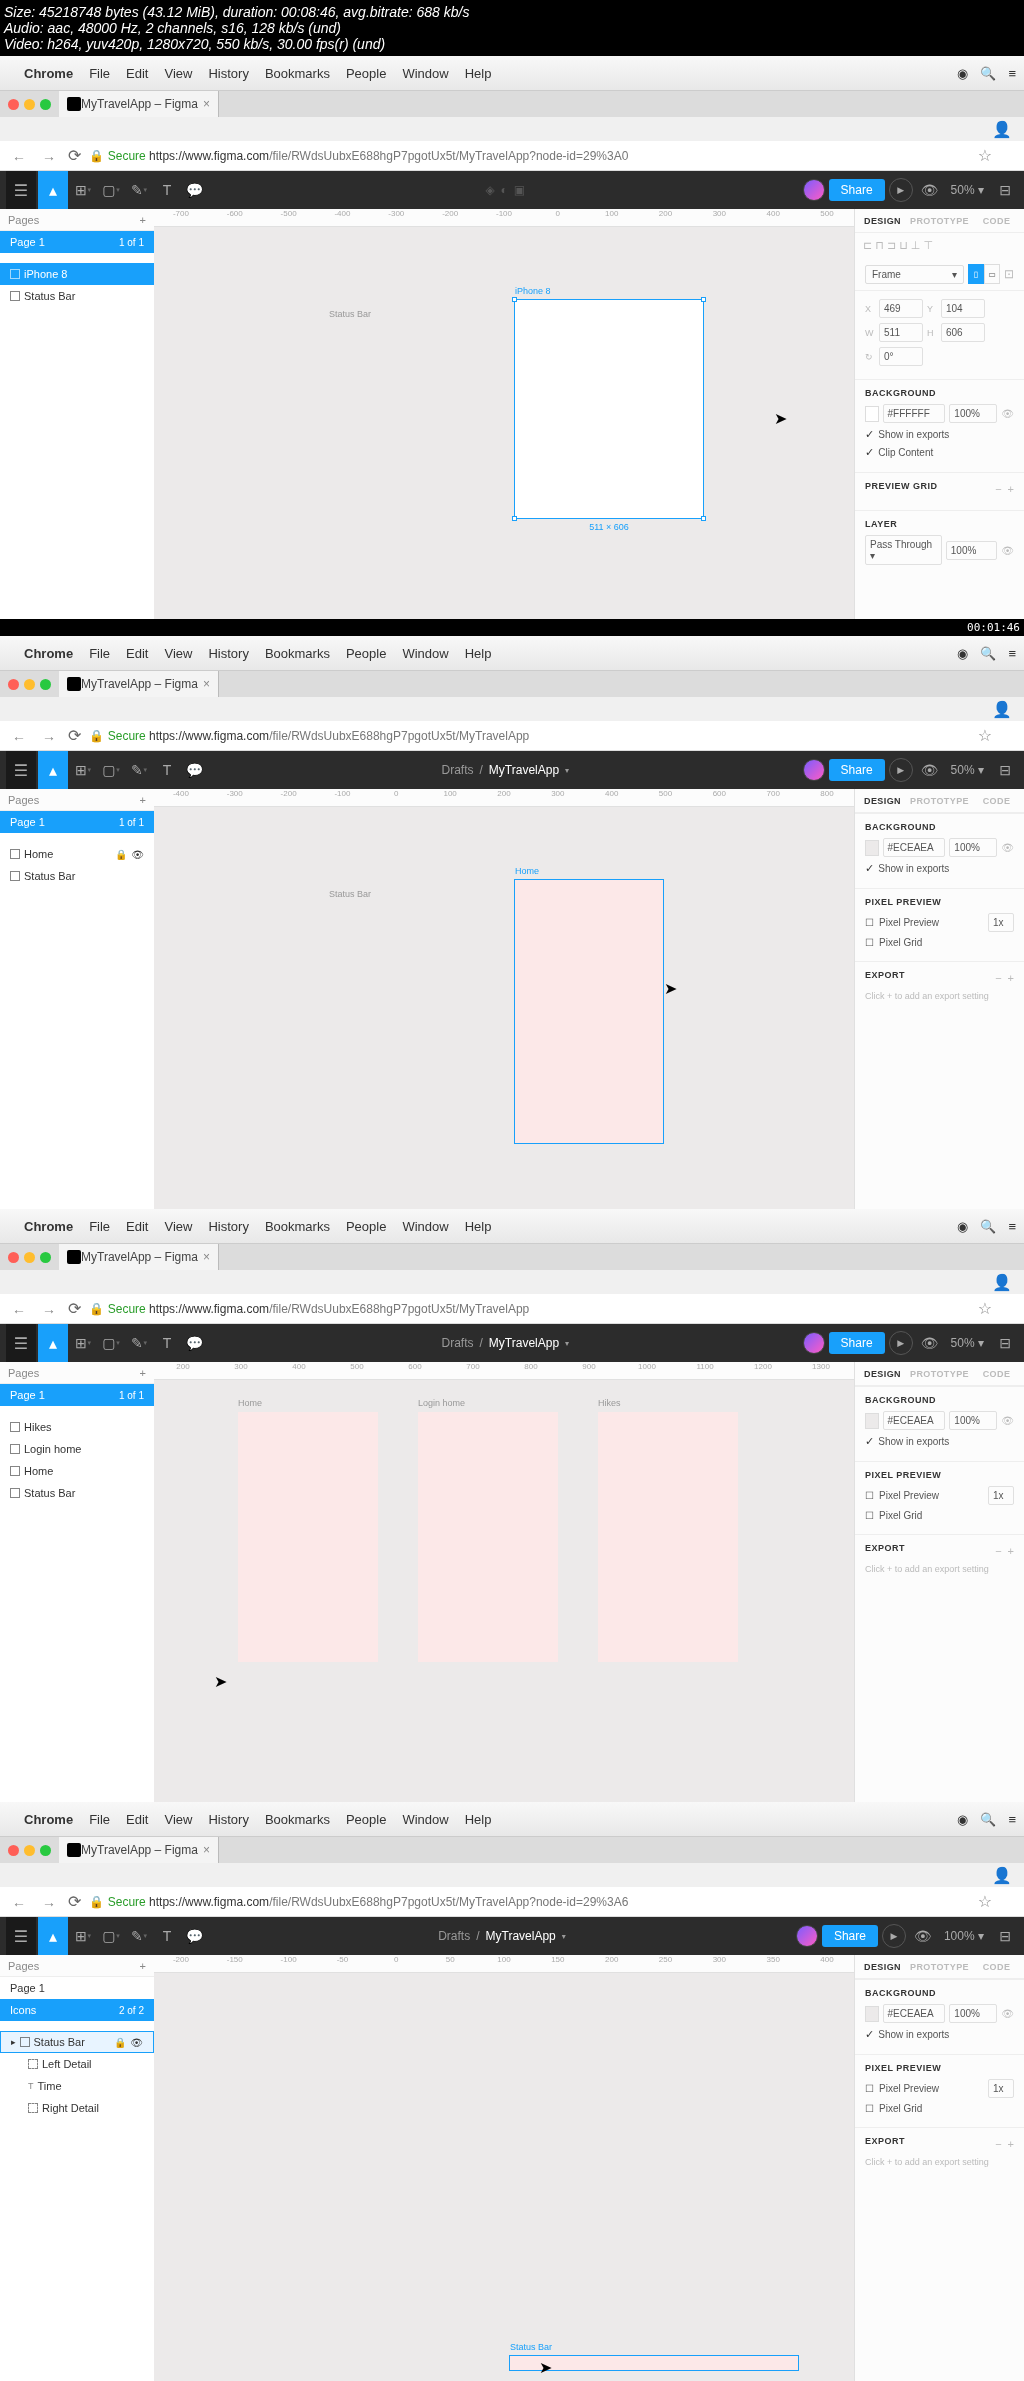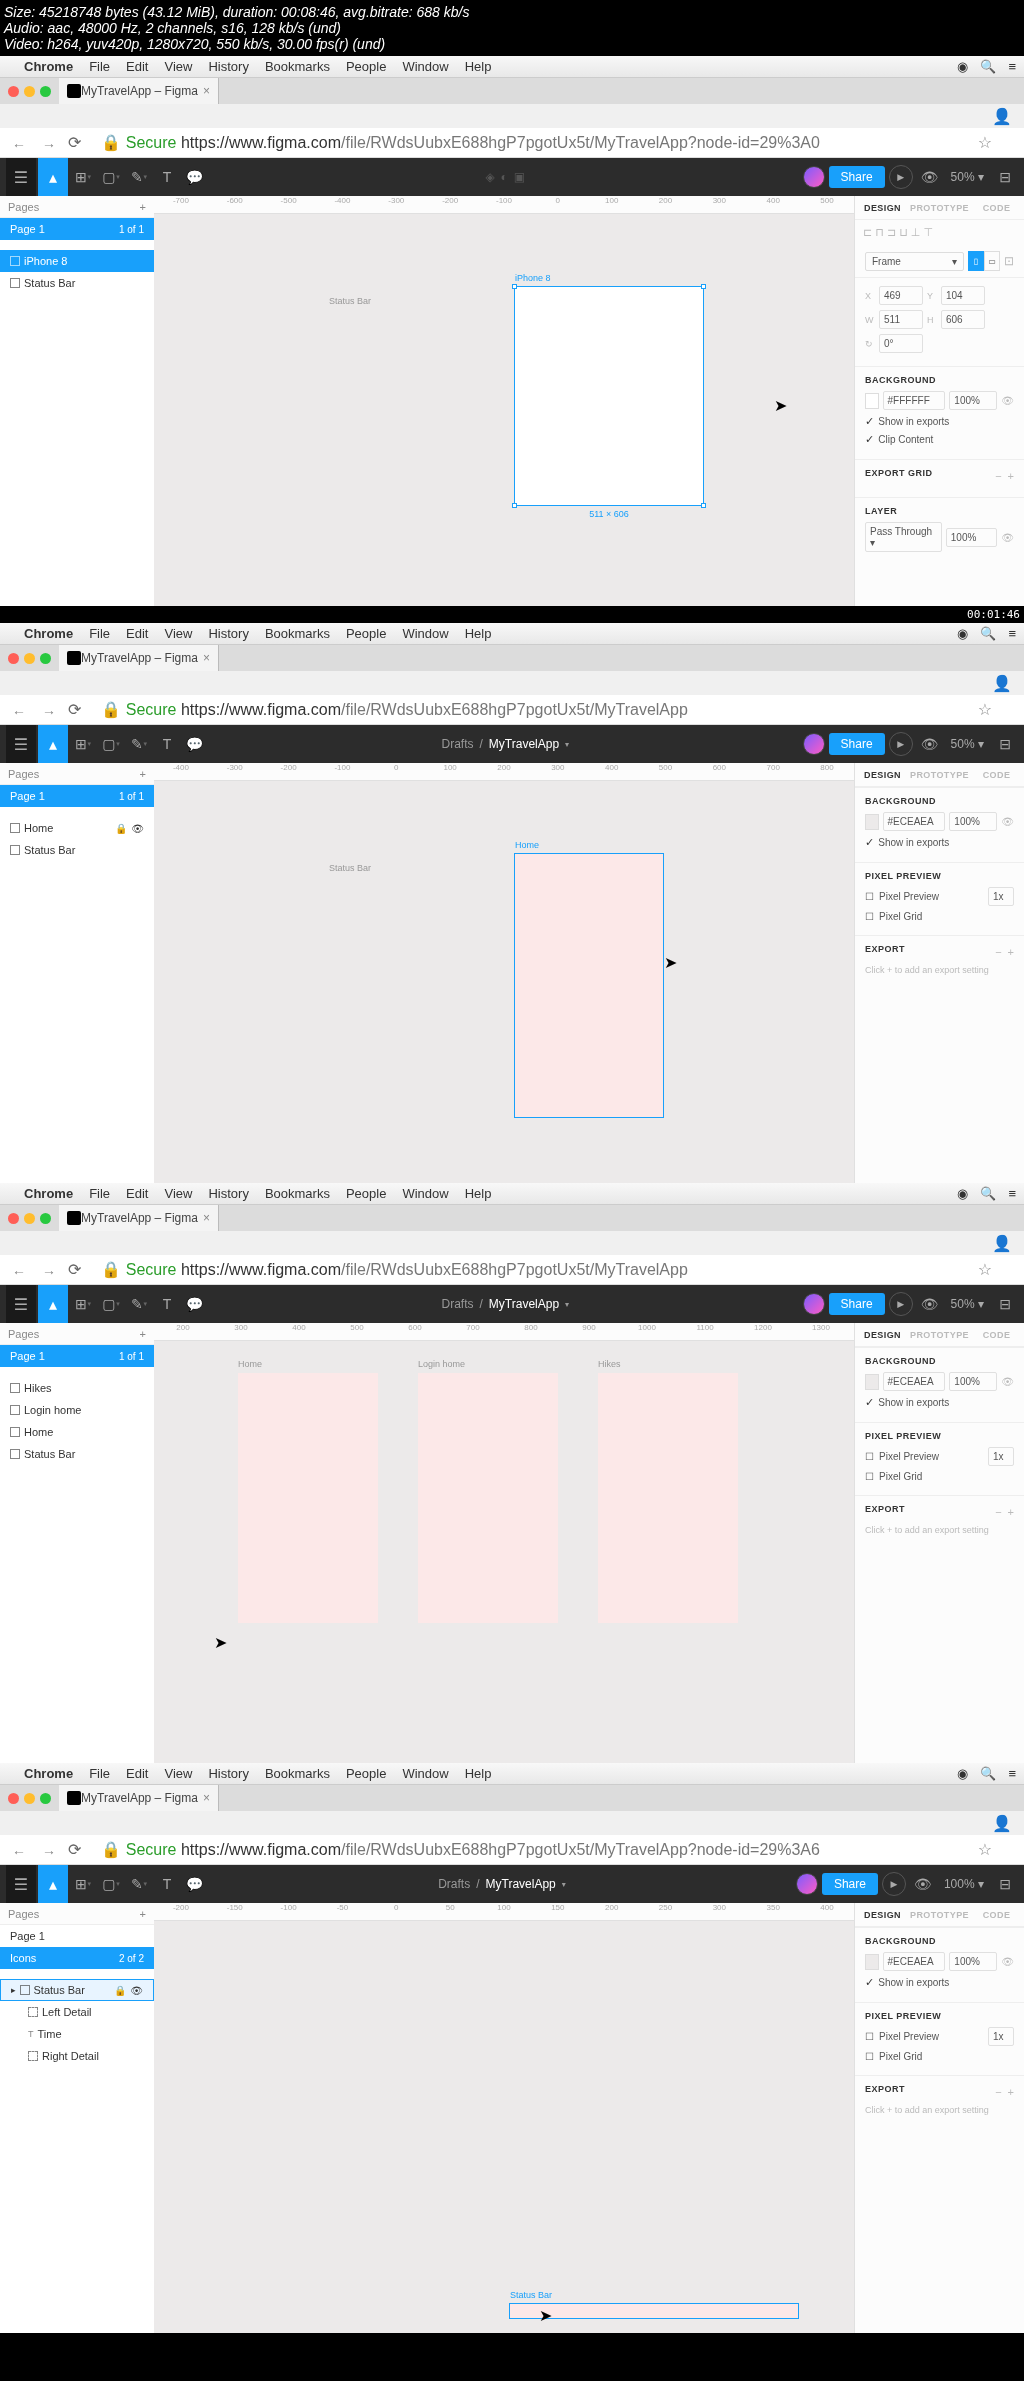"Chrome" .menubar { height: 22px -> 35px }
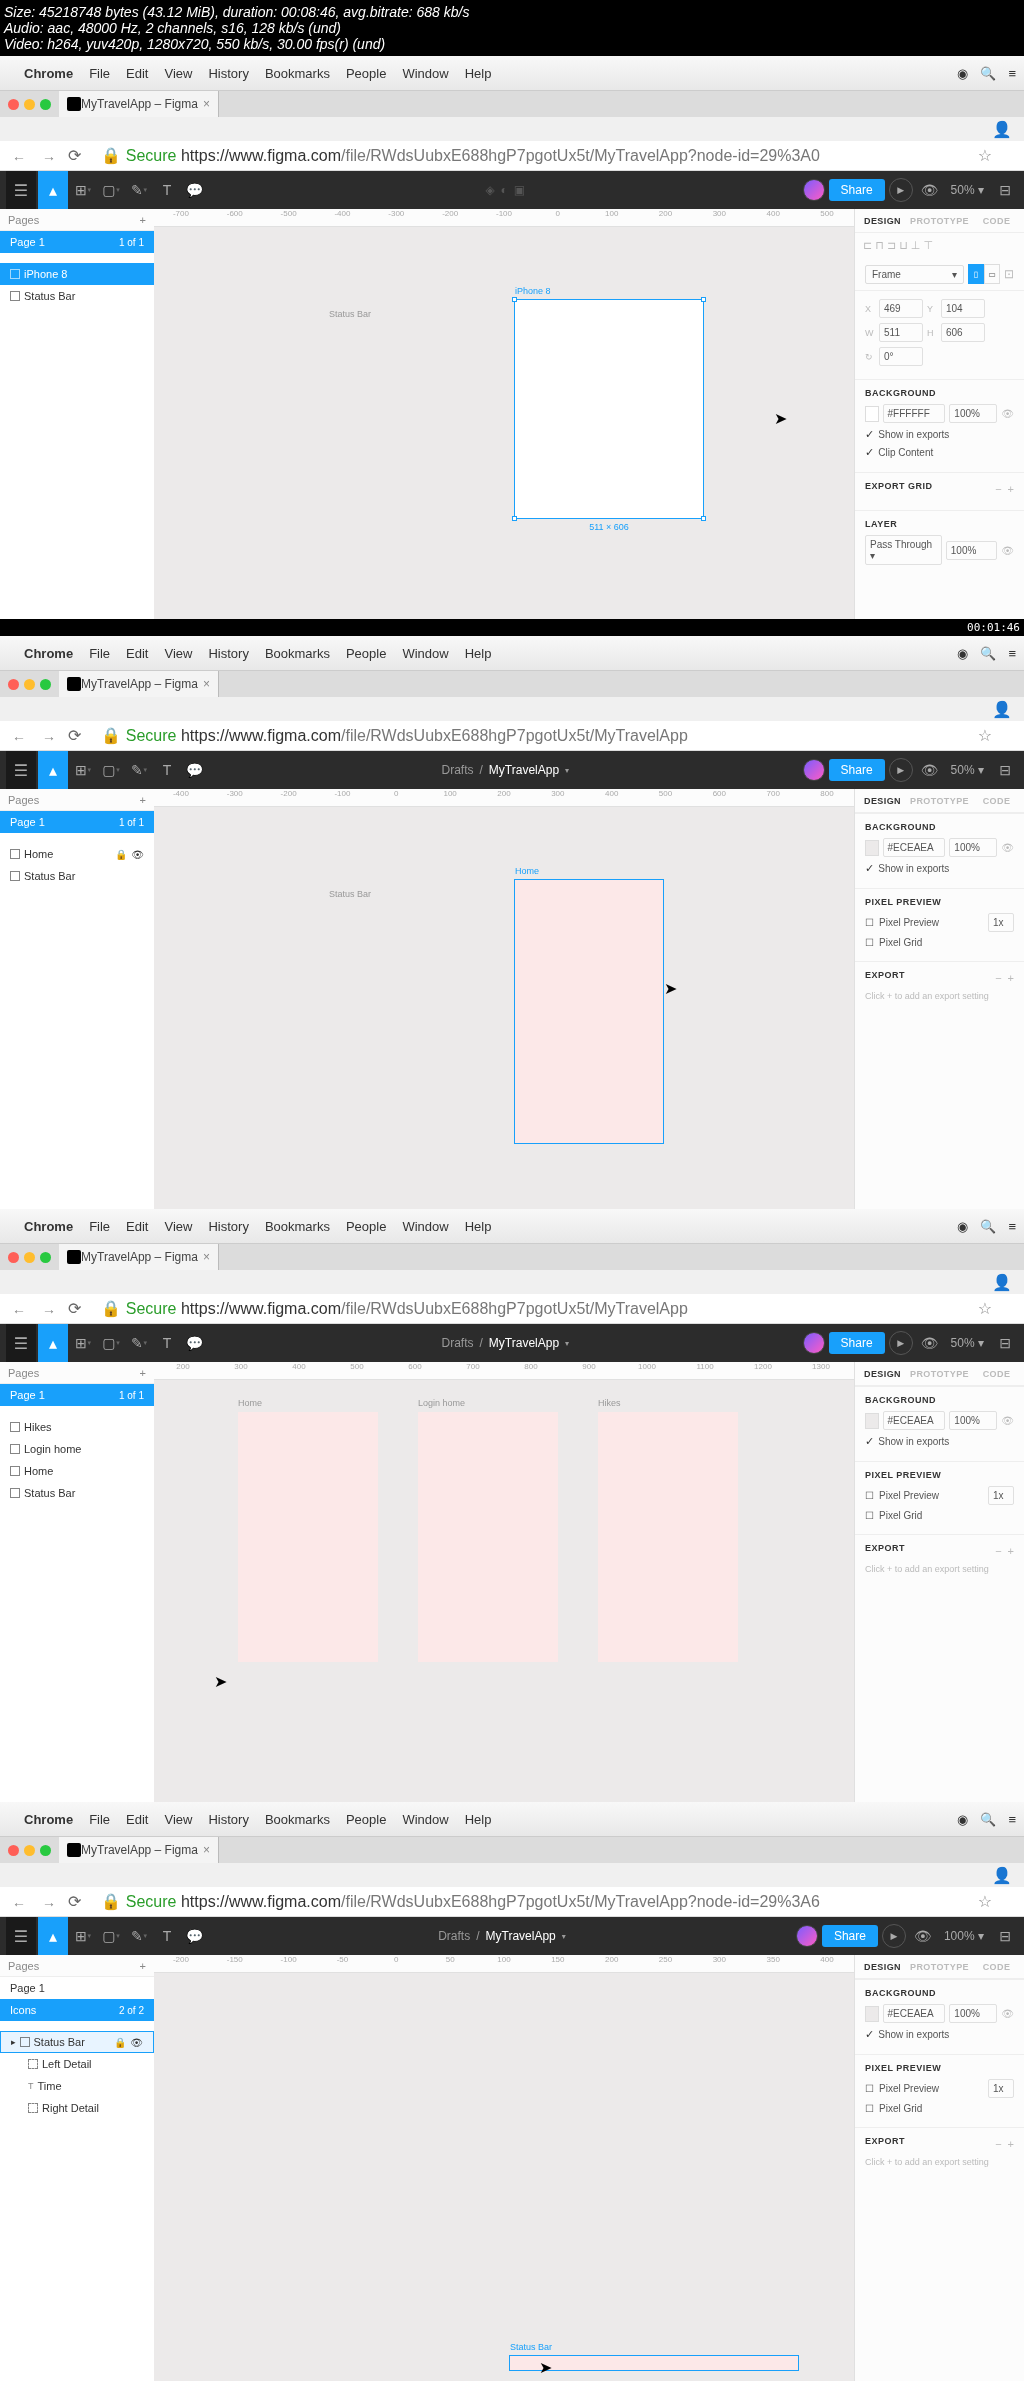"🔒 Secure" .url { font-size: 16px -> 12px; margin-left: 12px -> none }
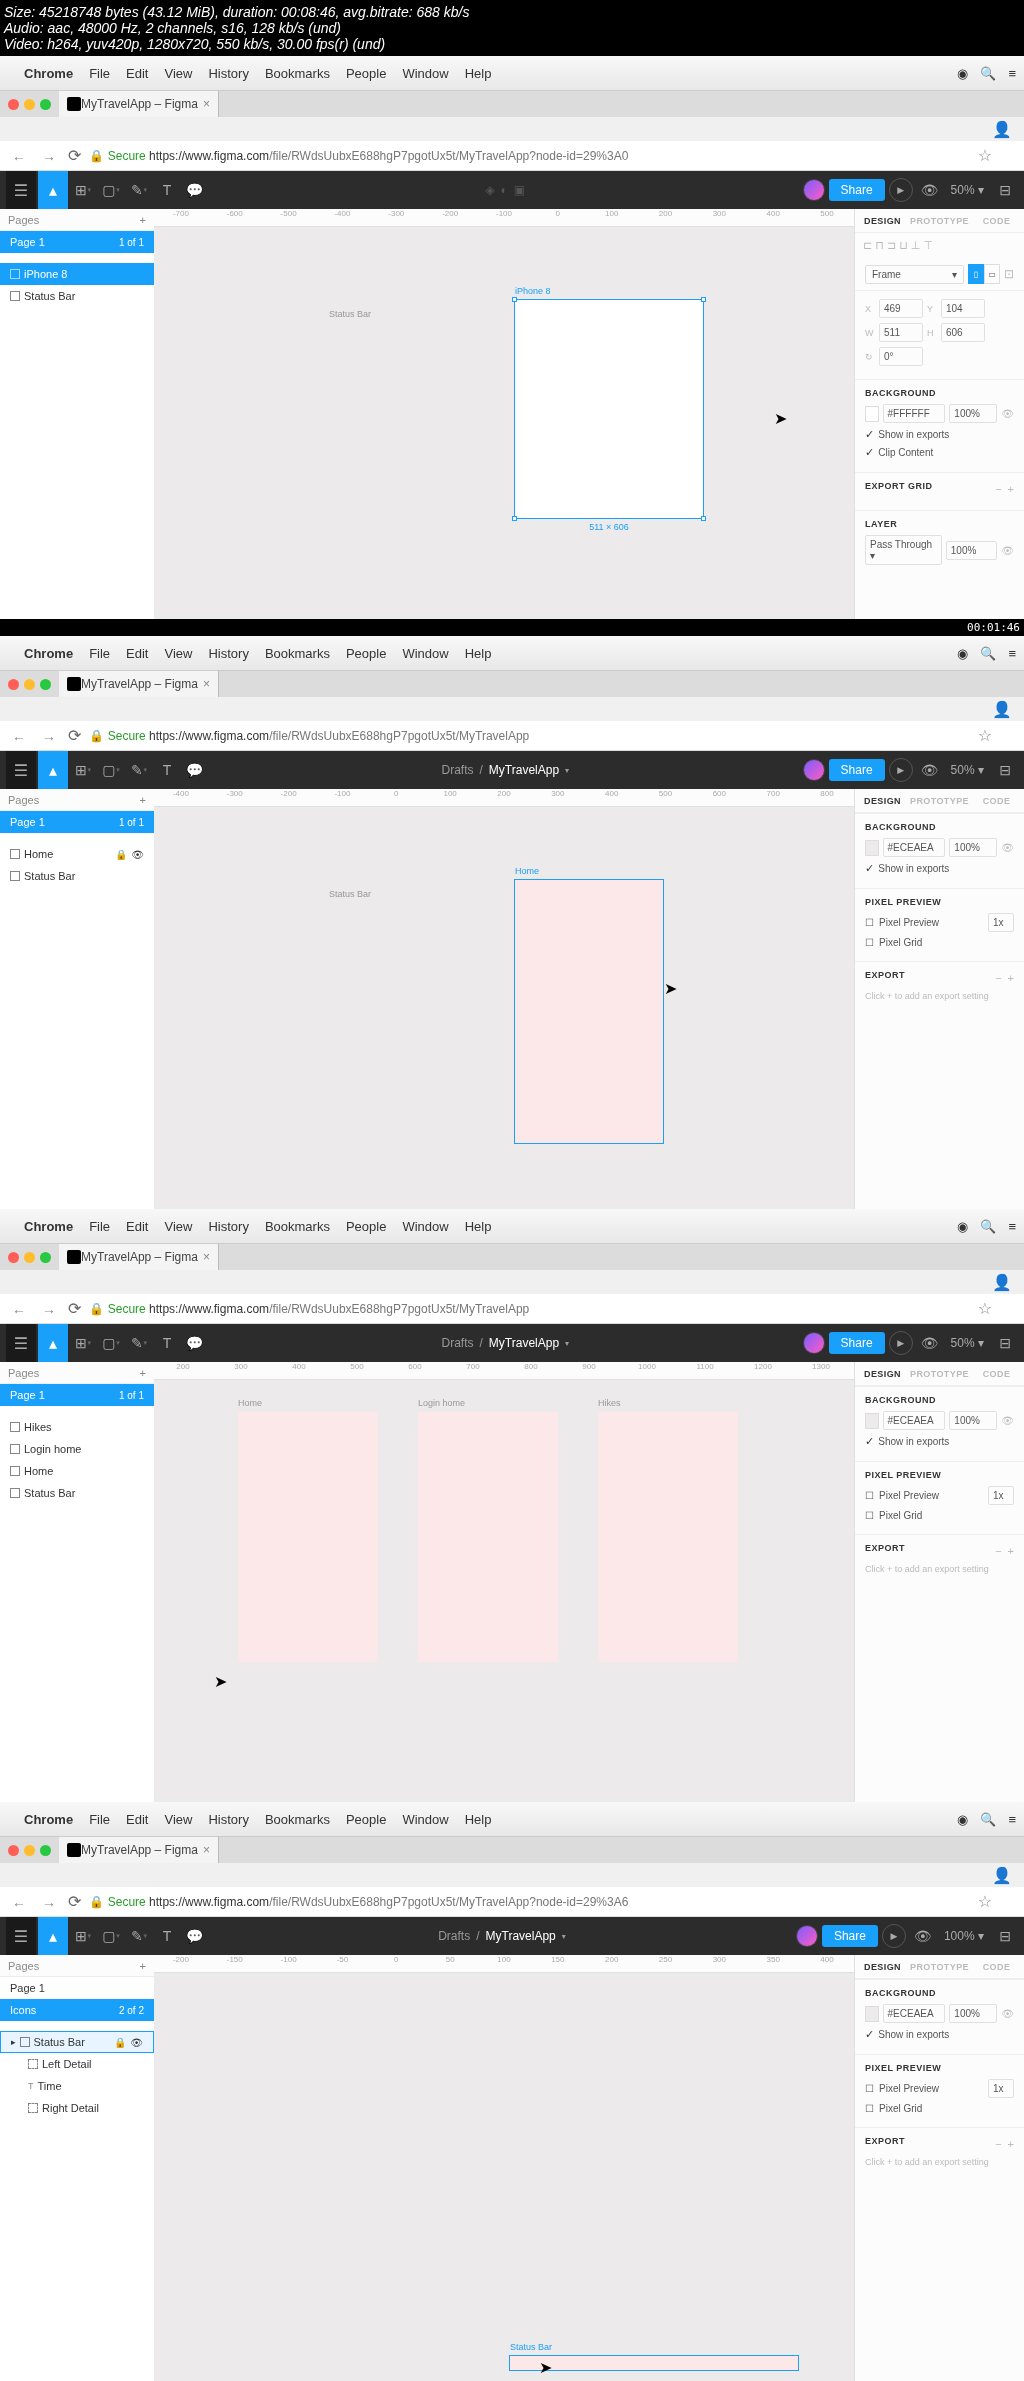"EXPORT GRID" div.sec-title { text: EXPORT -> PREVIEW }
